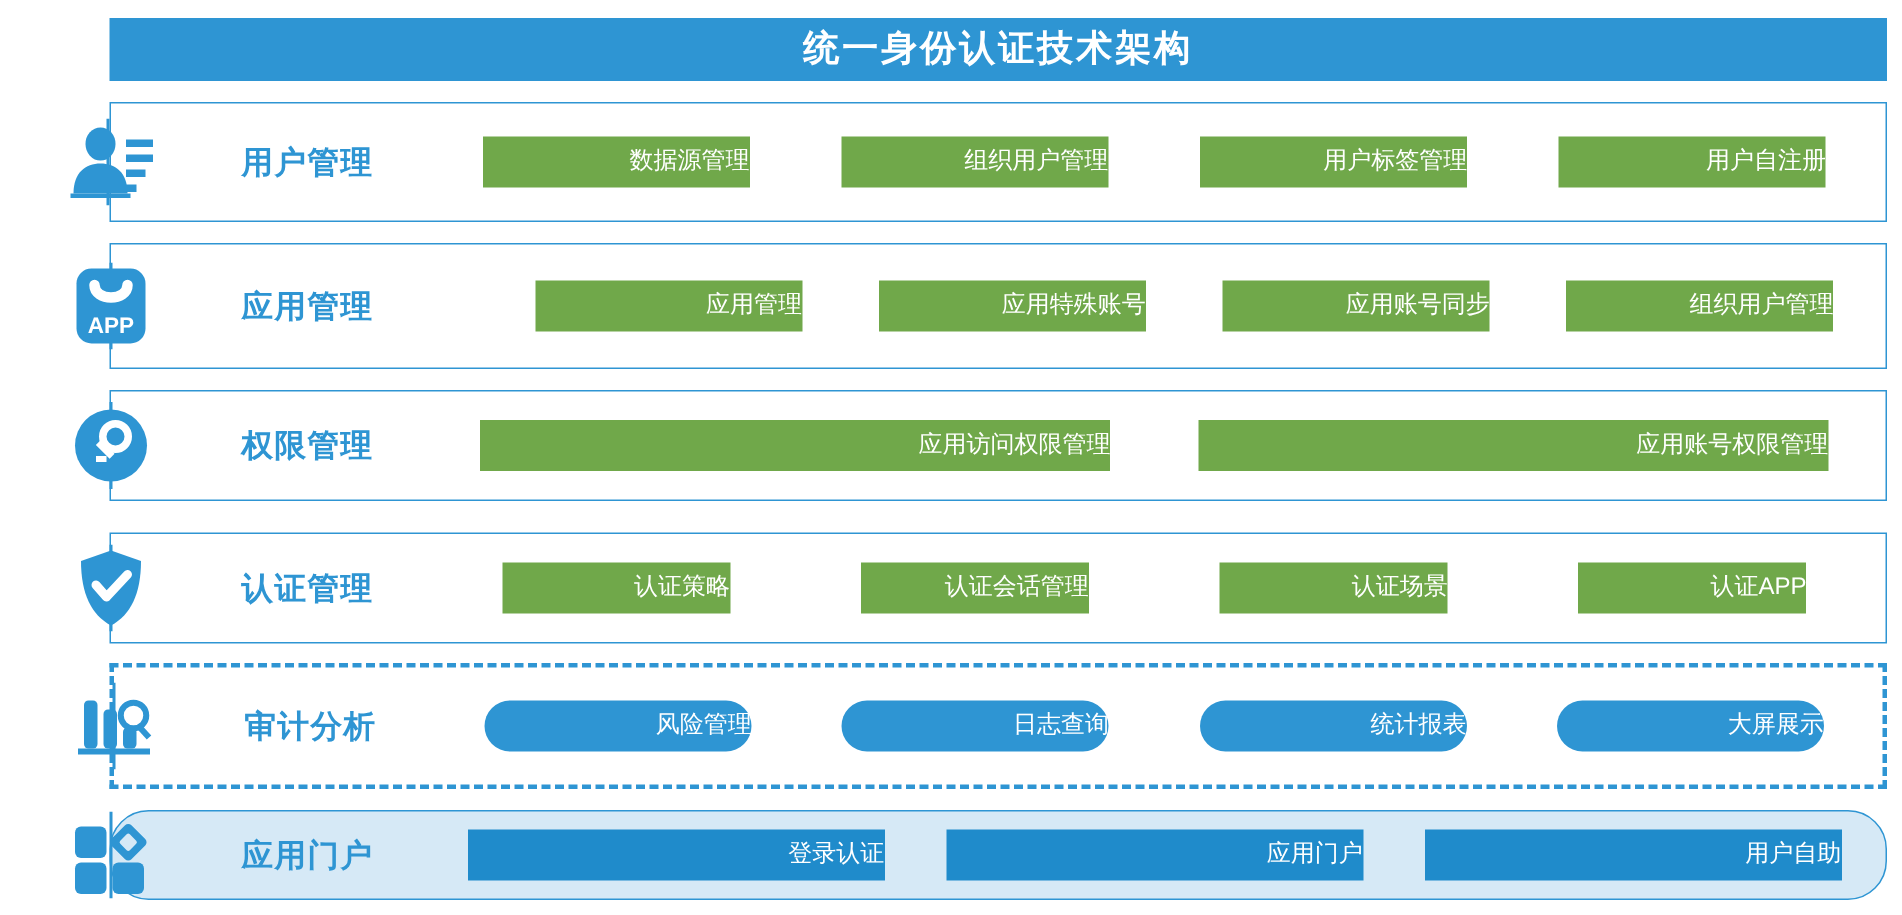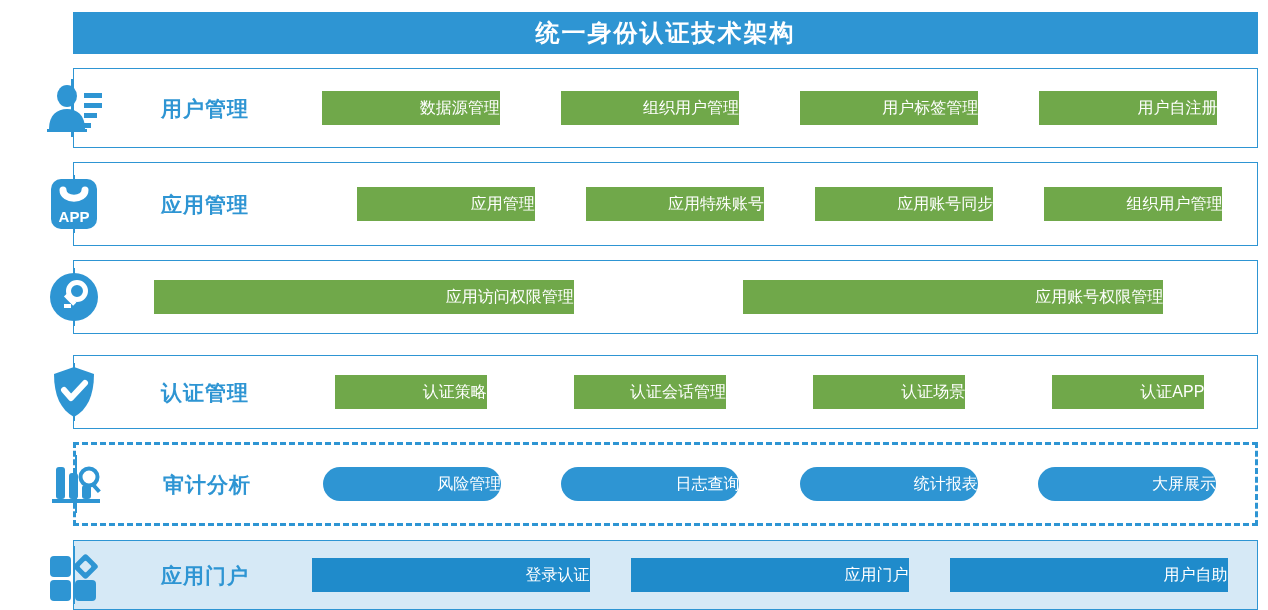"权限管理" div.row-label { html: none -> <div>权限管理</div> }
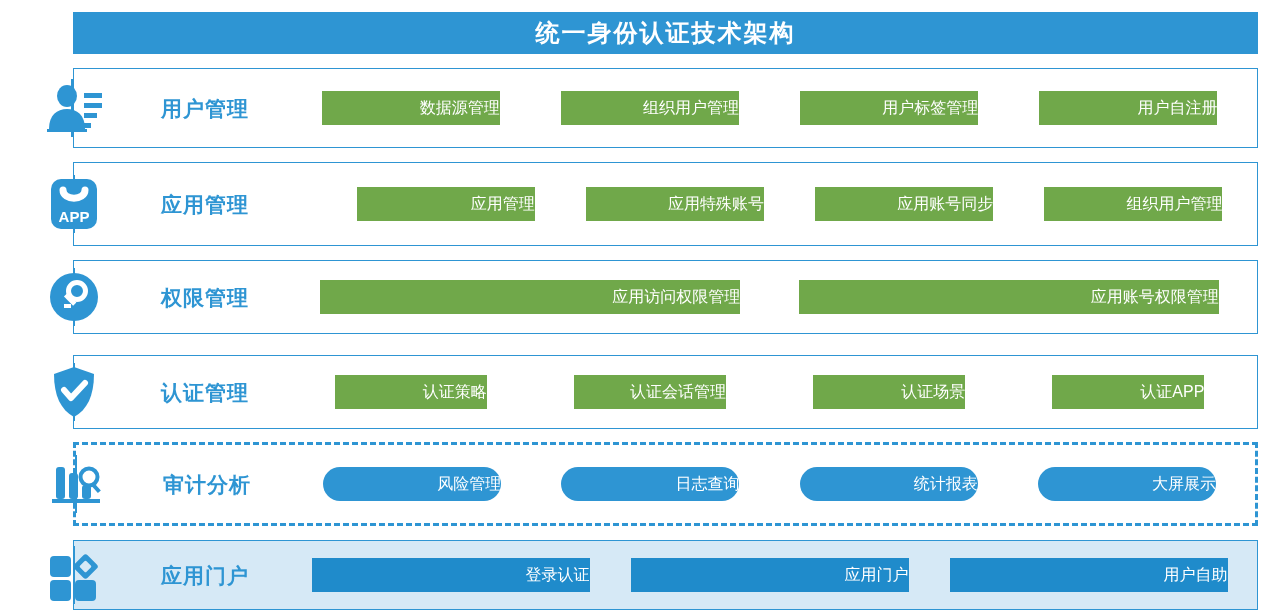"应用门户" .row-r6 { border-radius: none -> 26px; height: 70px -> 60px }
